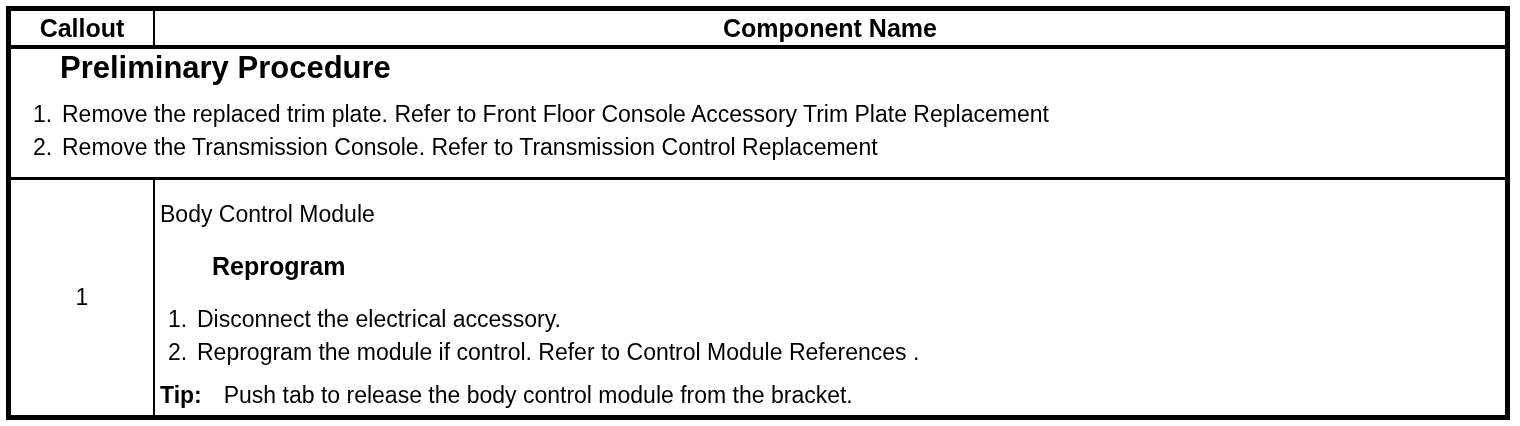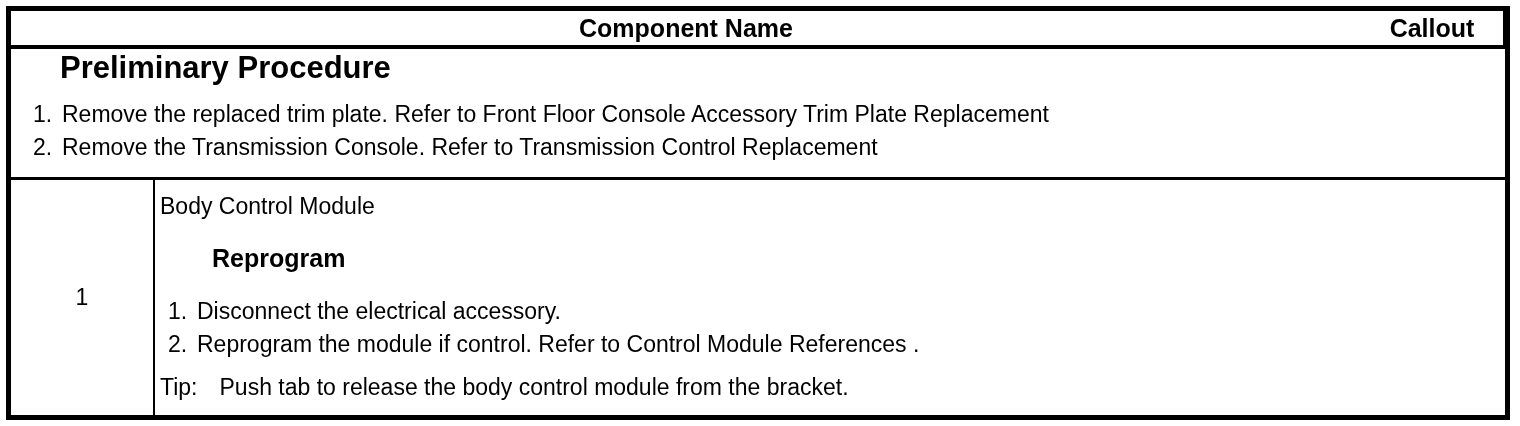"Component Name" div.hdr-cell { order: before "Callout" -> after "Callout" }
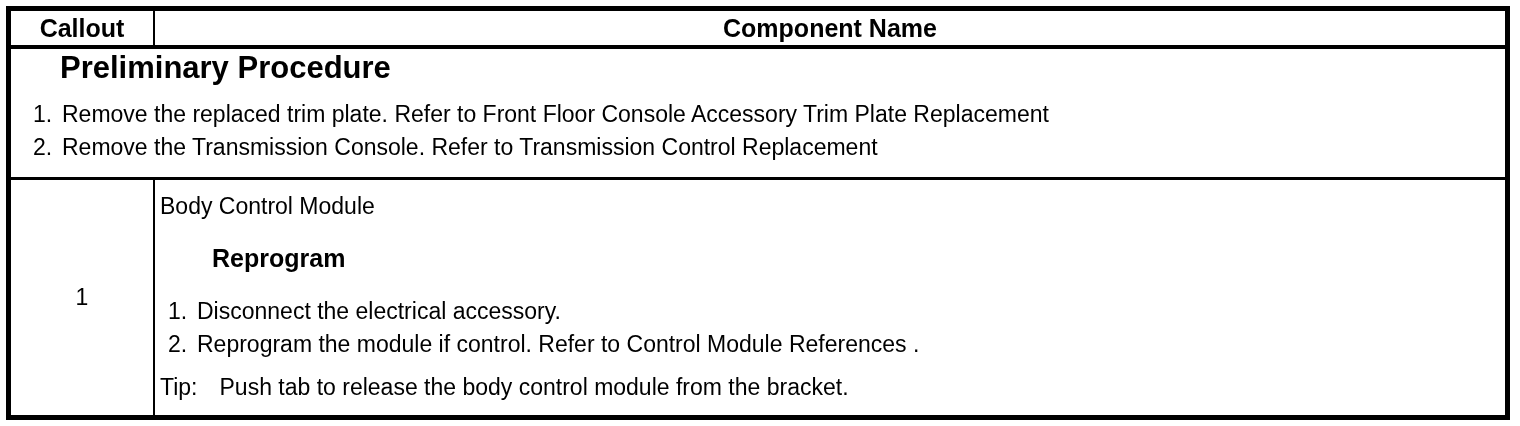"Body Control Module" .component-cell { padding-top: 14px -> 22px }
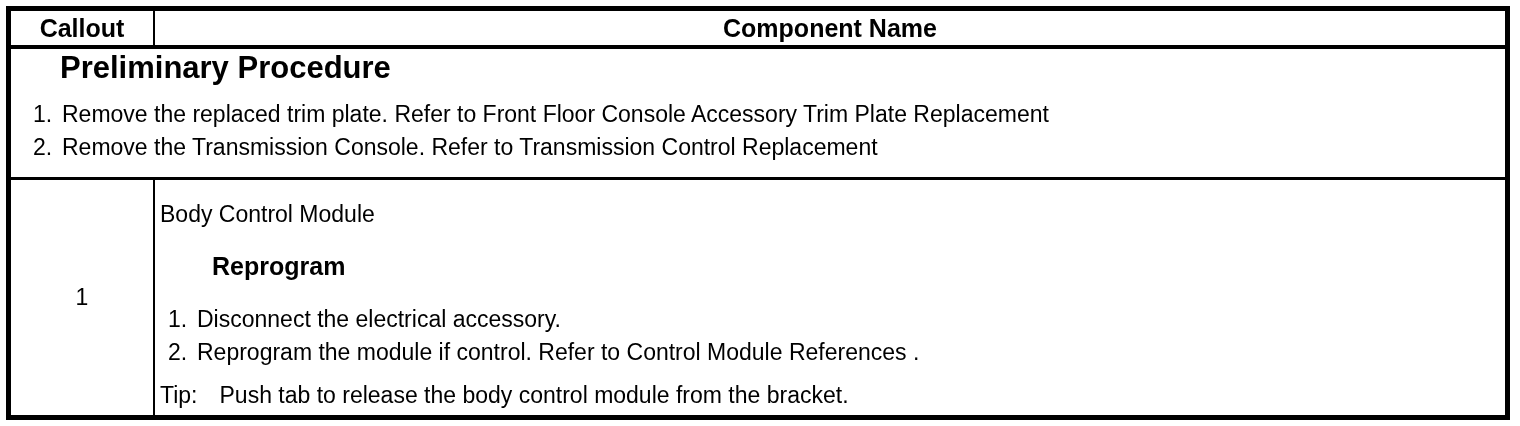"Tip:" .tip .tip-label { font-weight: normal -> bold }
